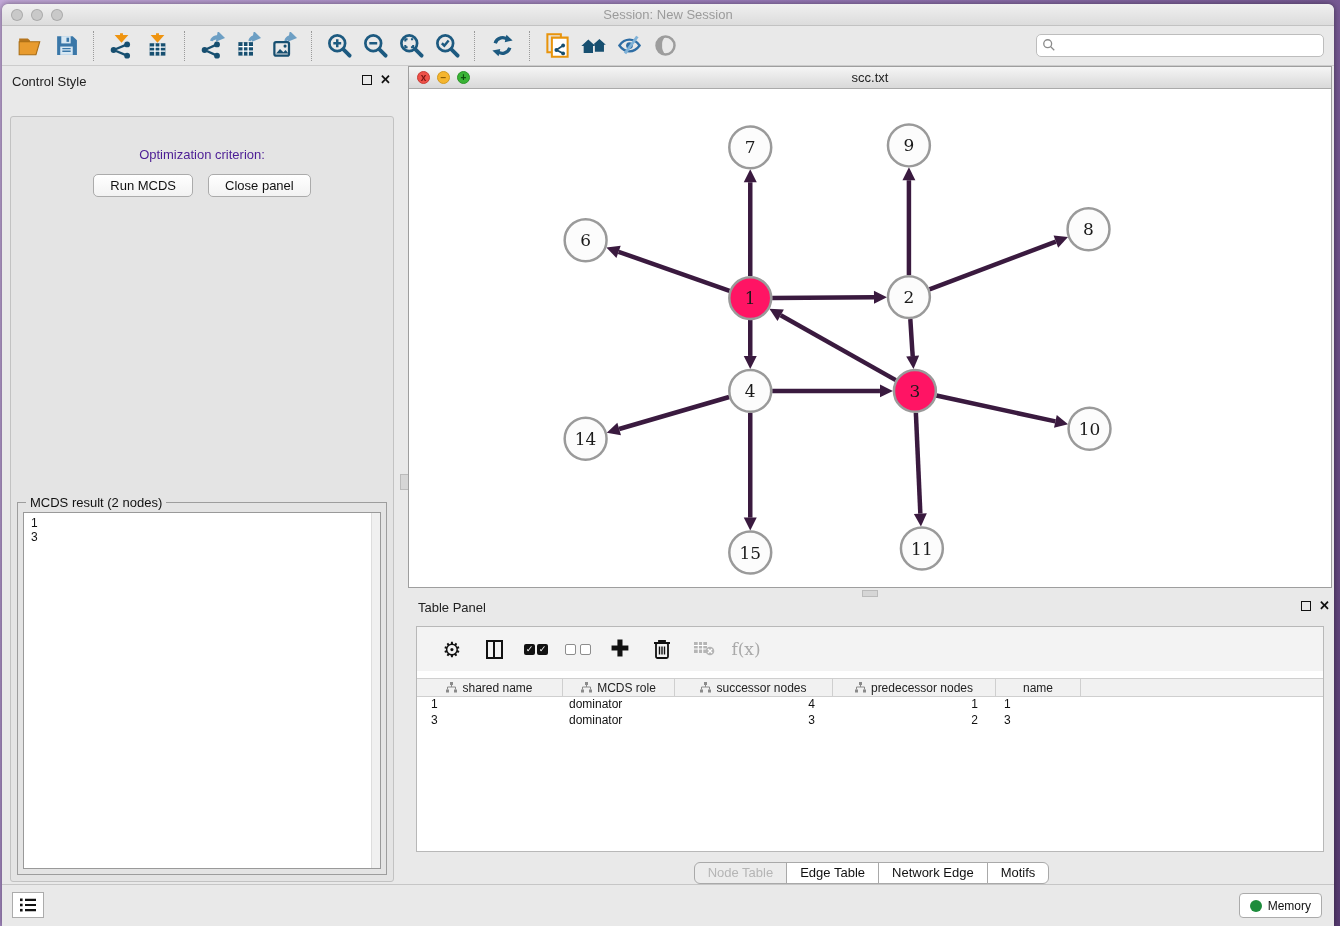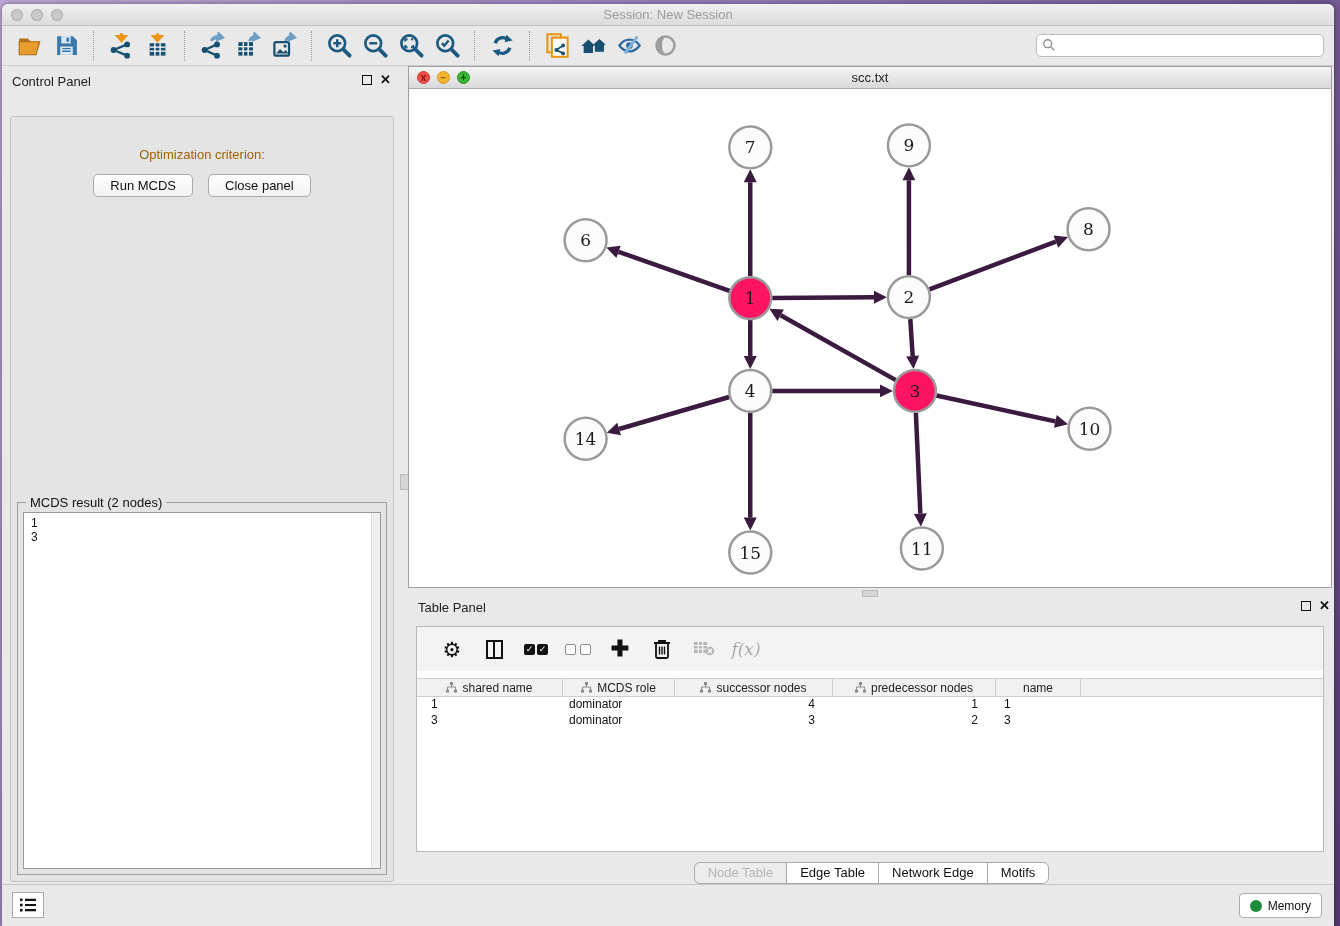"Control Panel" span.panel-title { text: Panel -> Style }
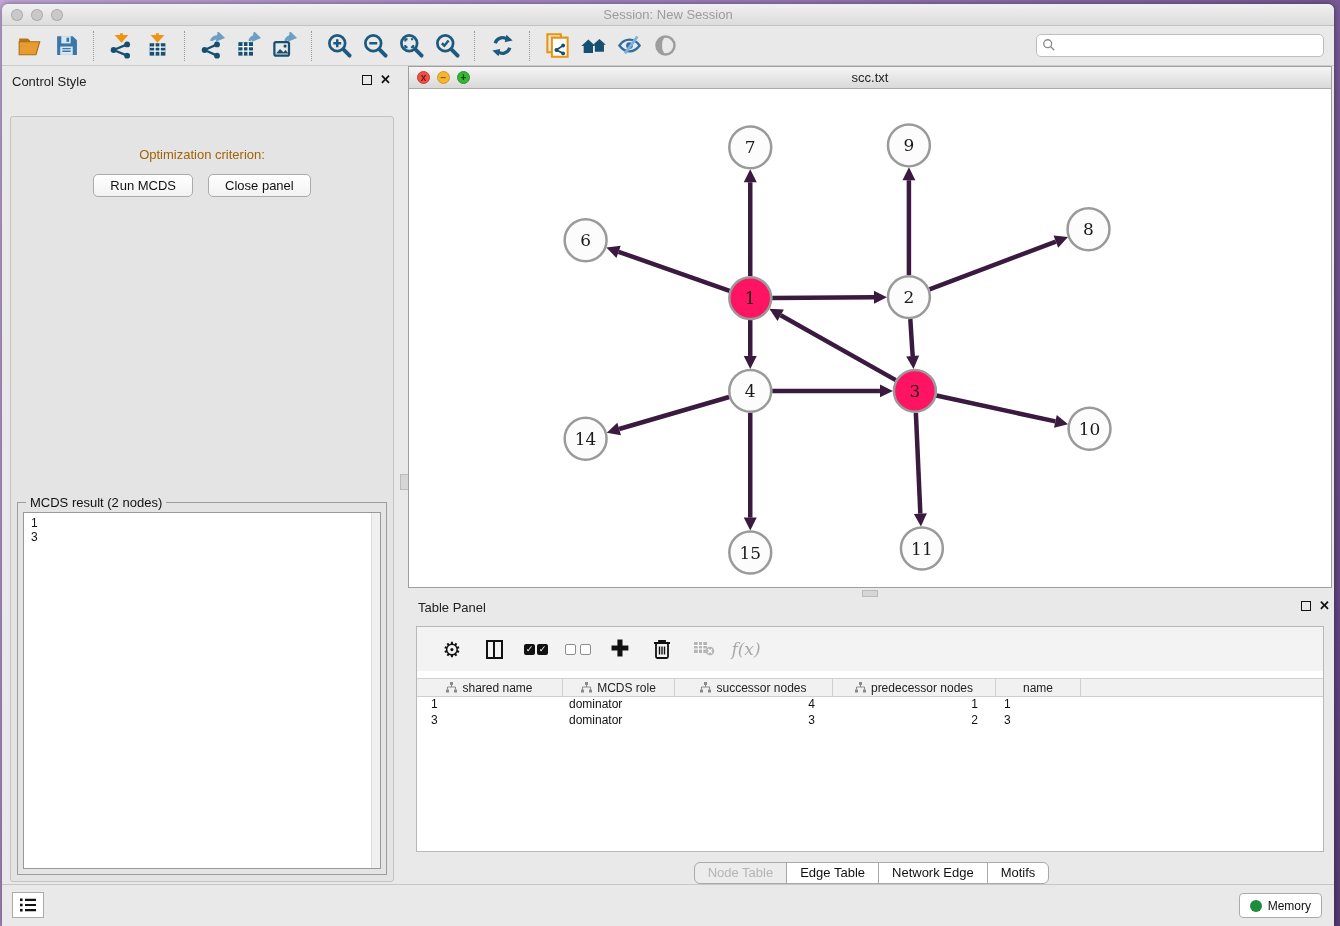"Optimization criterion:" .opt-label { color: #a16207 -> #4c1d95 }
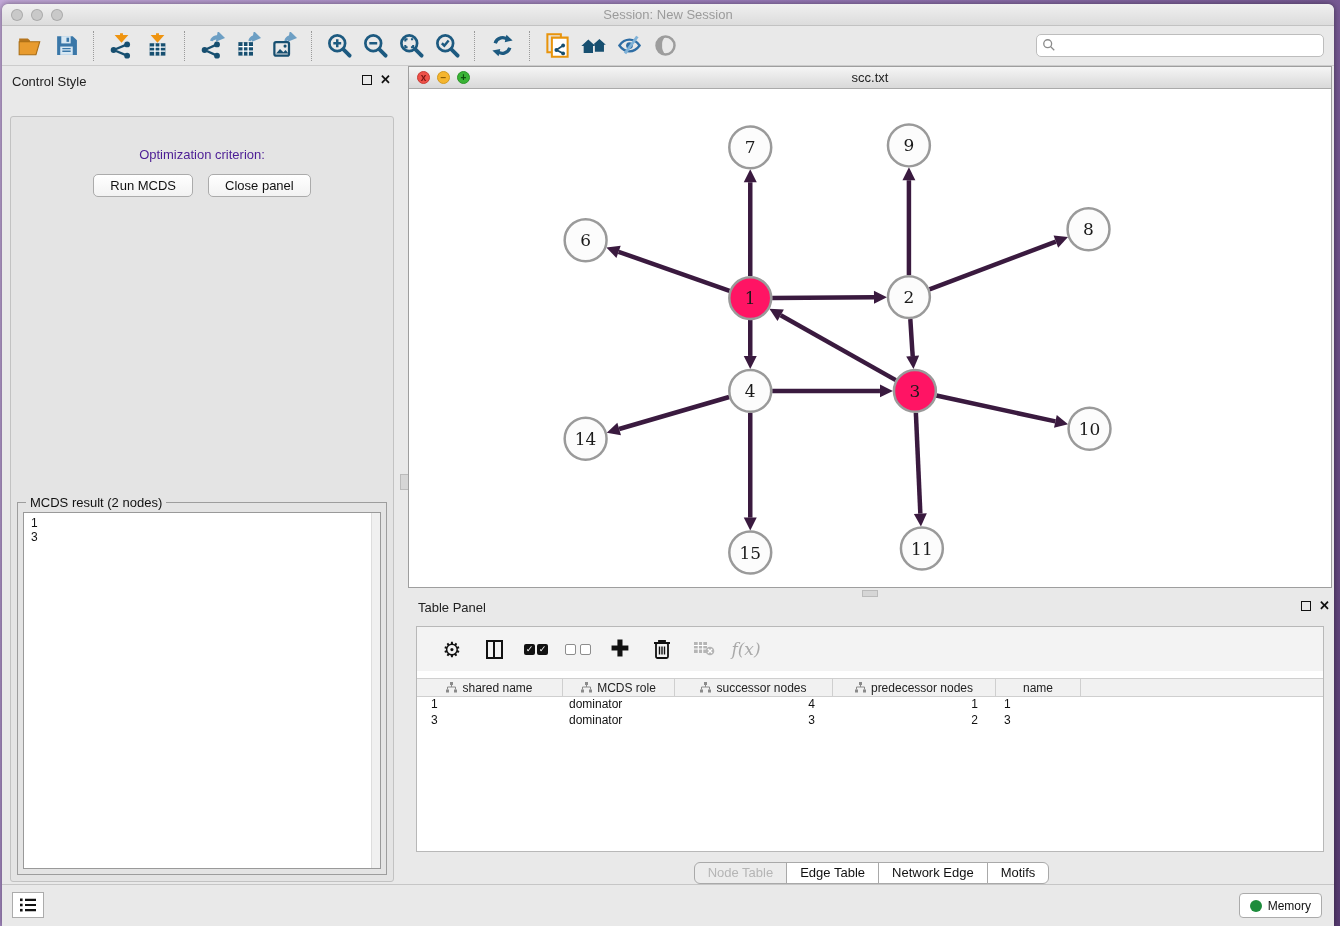"f(x)" .fx { font-style: italic -> none }
